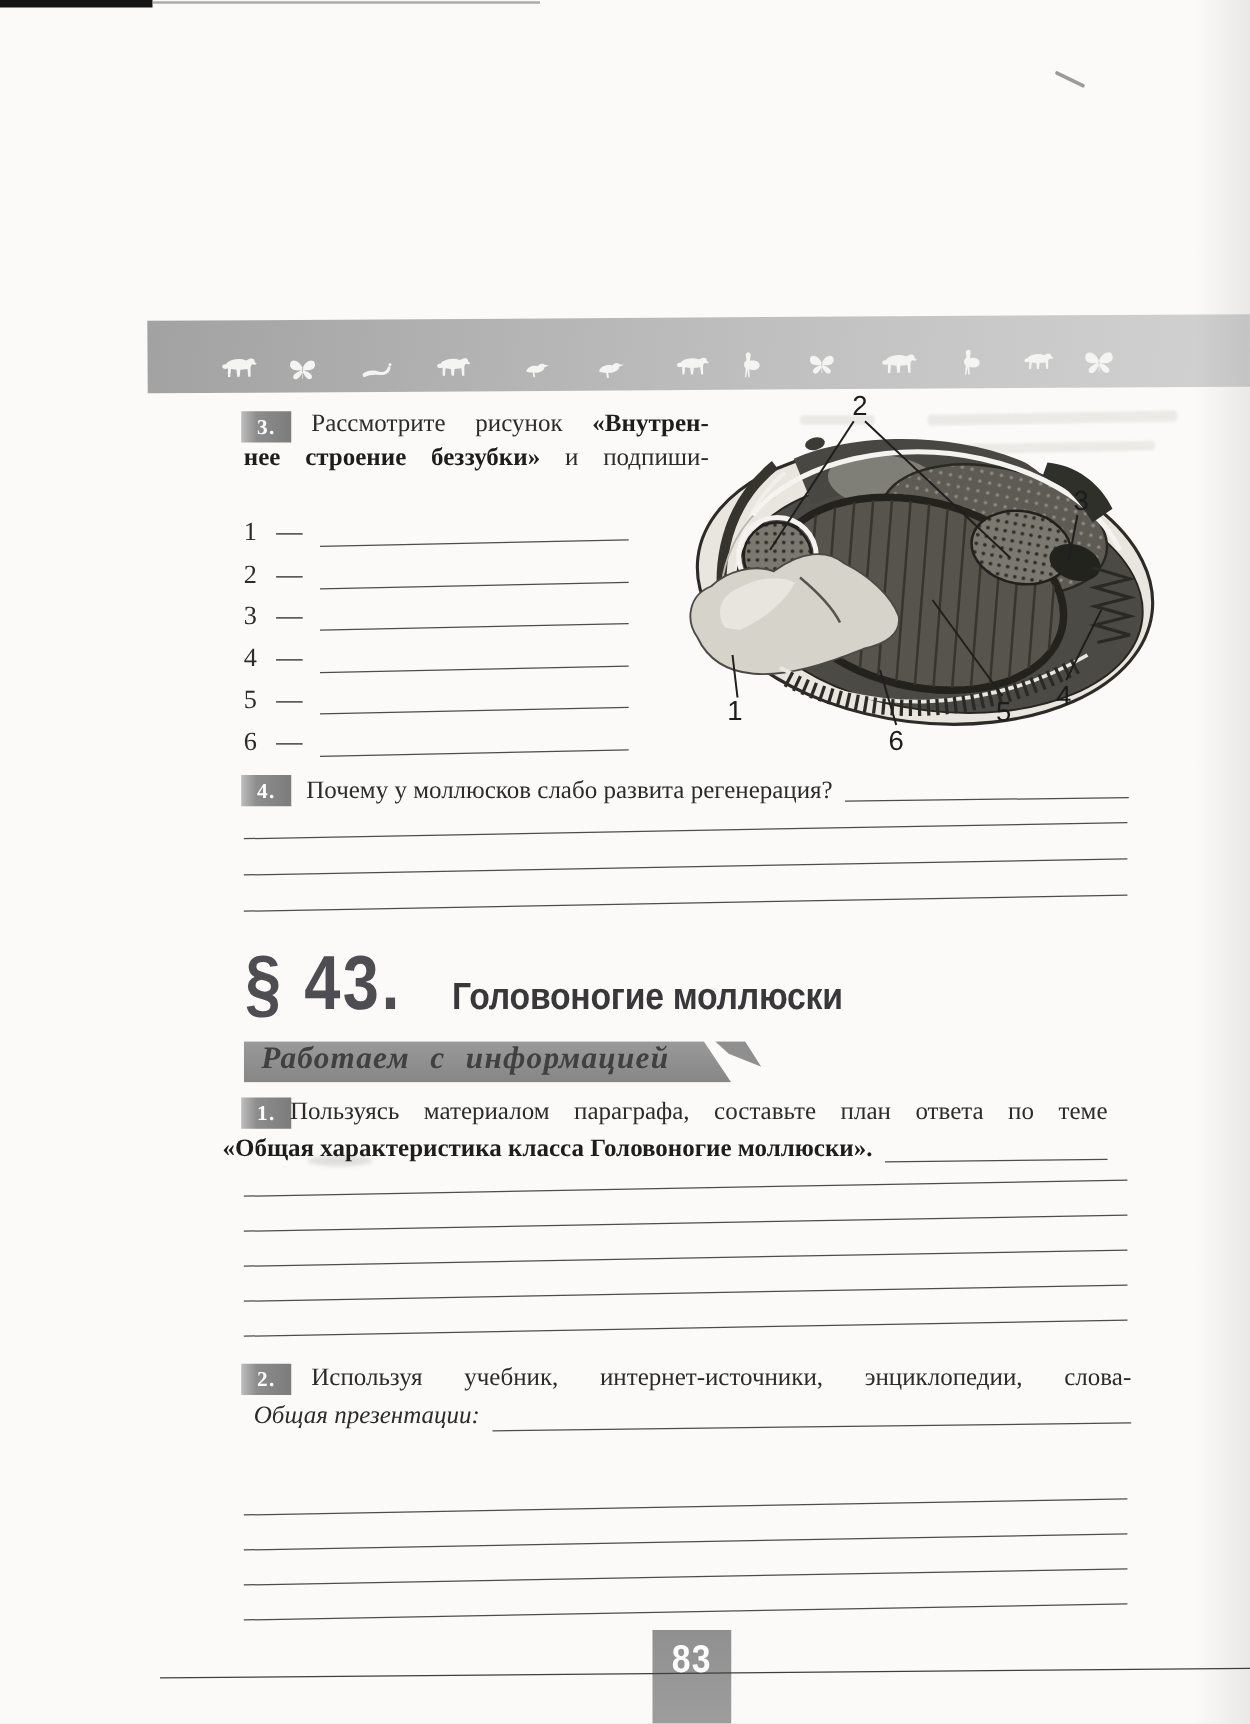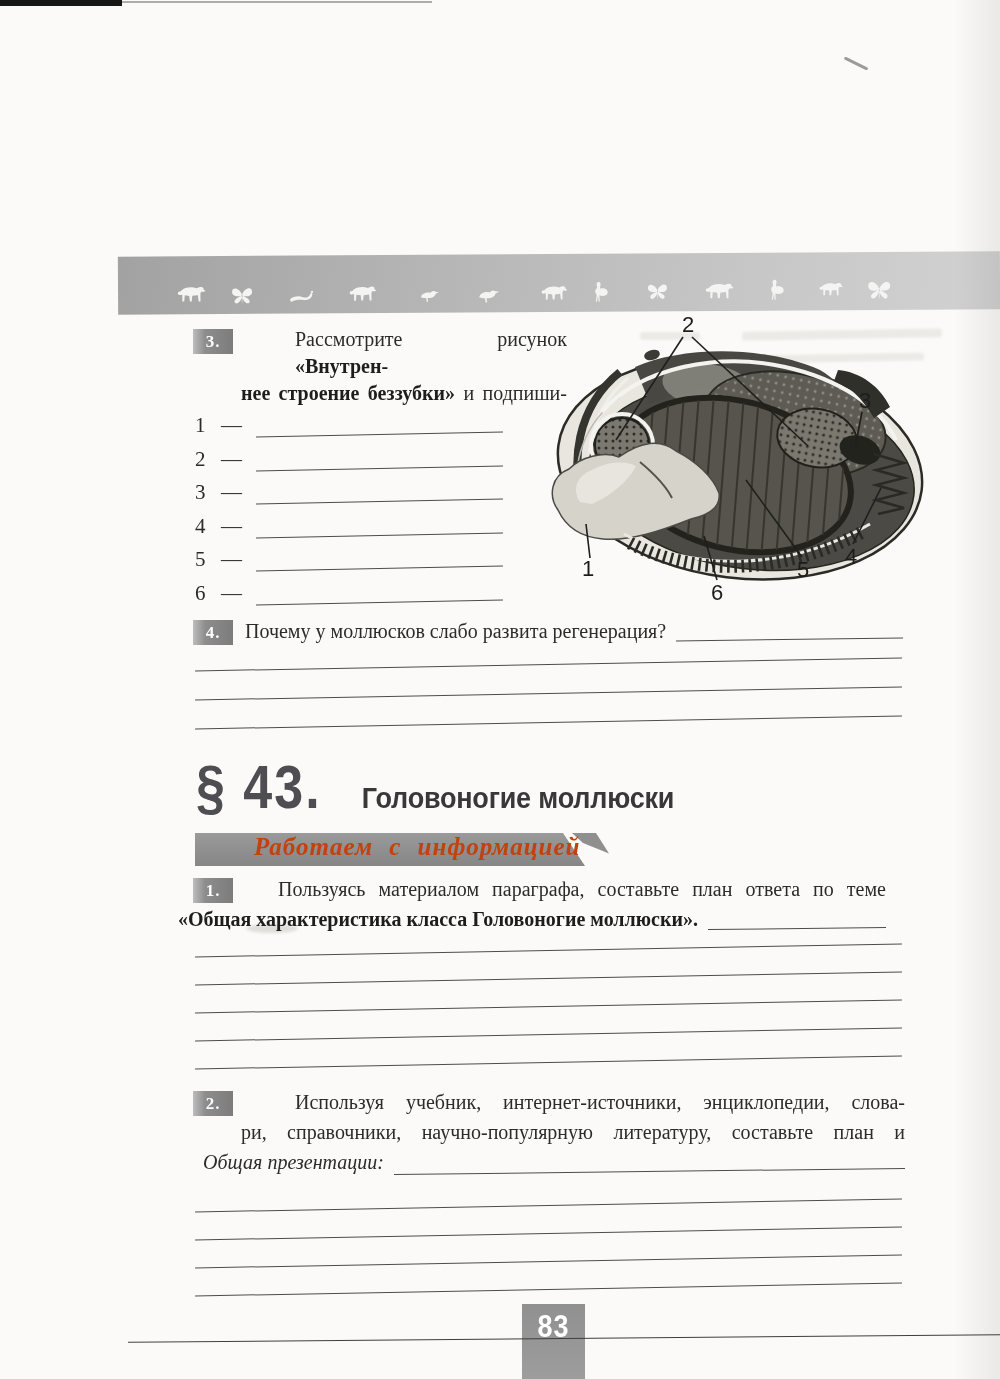"Рассмотрите рисунок «Внутрен-" .jl { margin-left: 46px -> none }
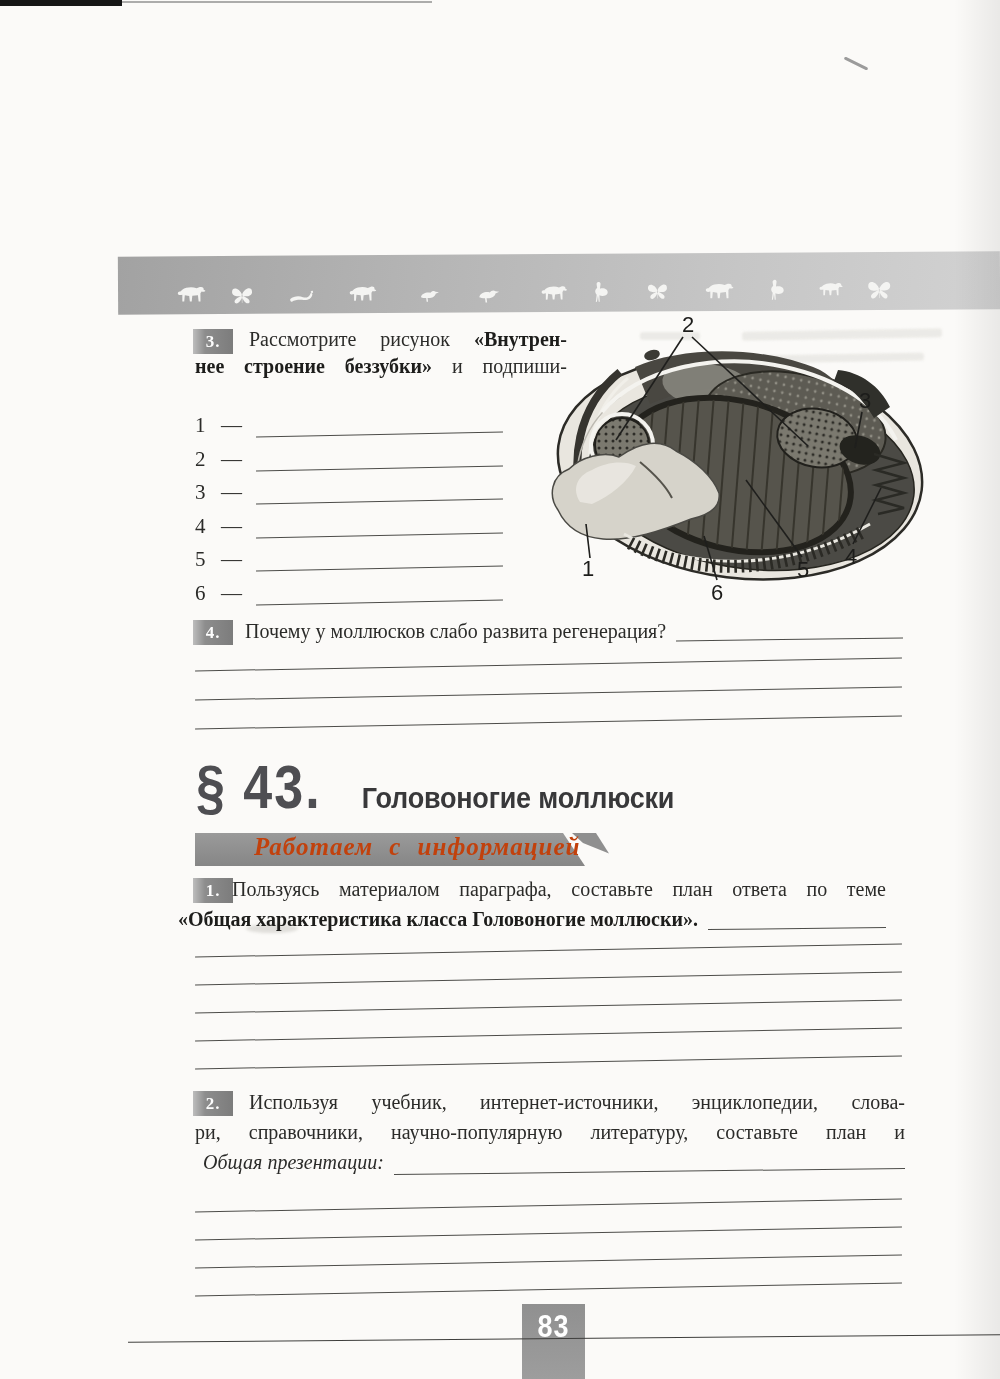"Работаем с информацией" .banner-text { color: #c2410c -> #404040; margin-left: 45px -> none }
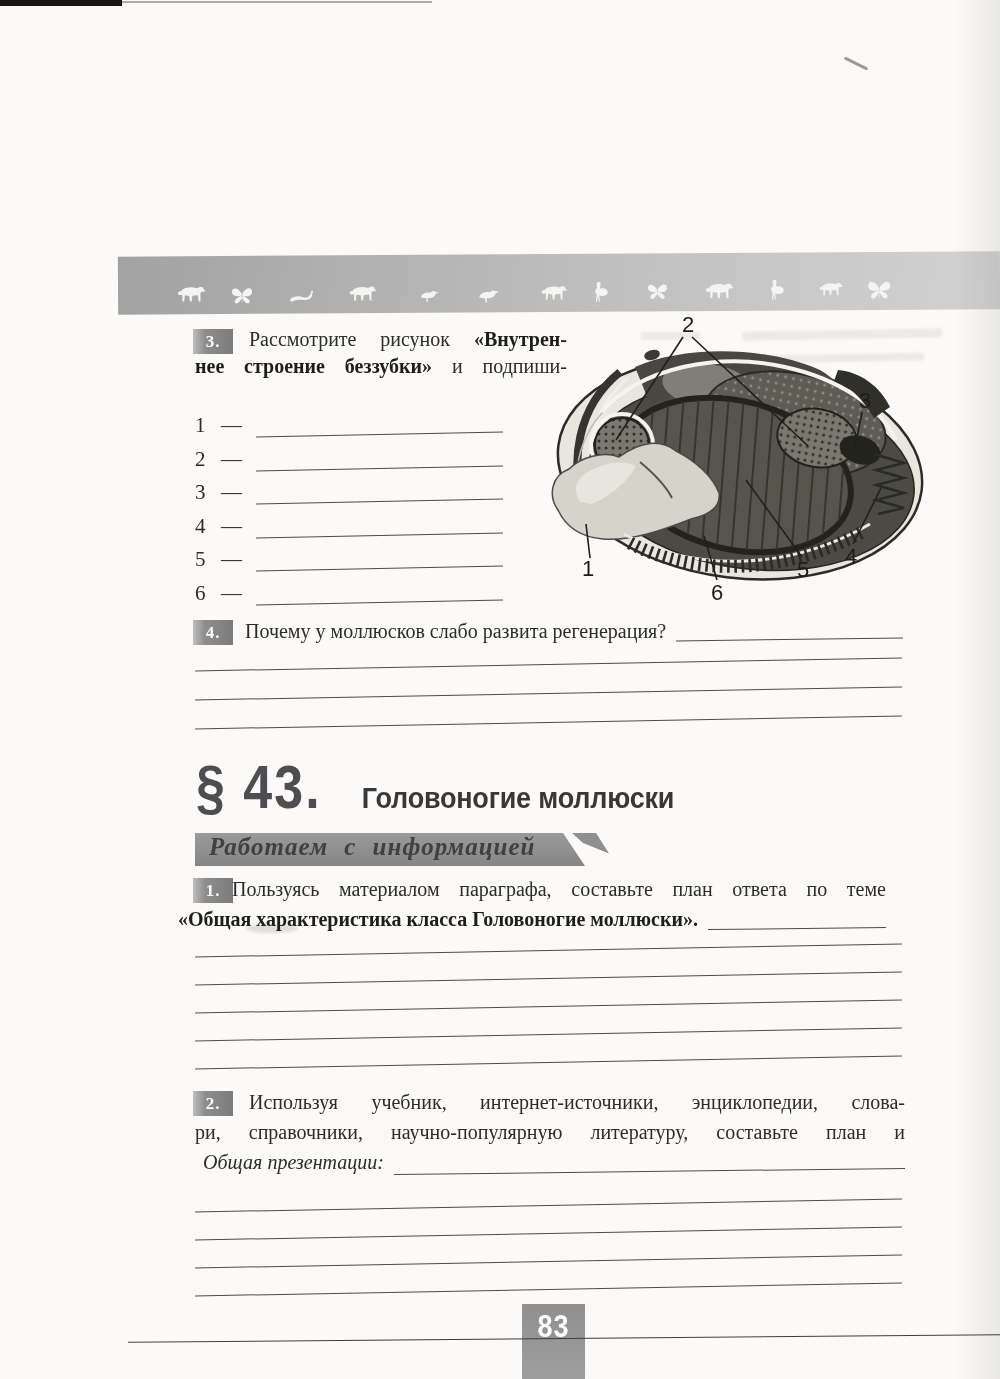"ри, справочники, научно-популярную" div.jl { html: <div> <span>ри, справочники, научно-популярную литературу, составьте план и</span> </div> -> none }
